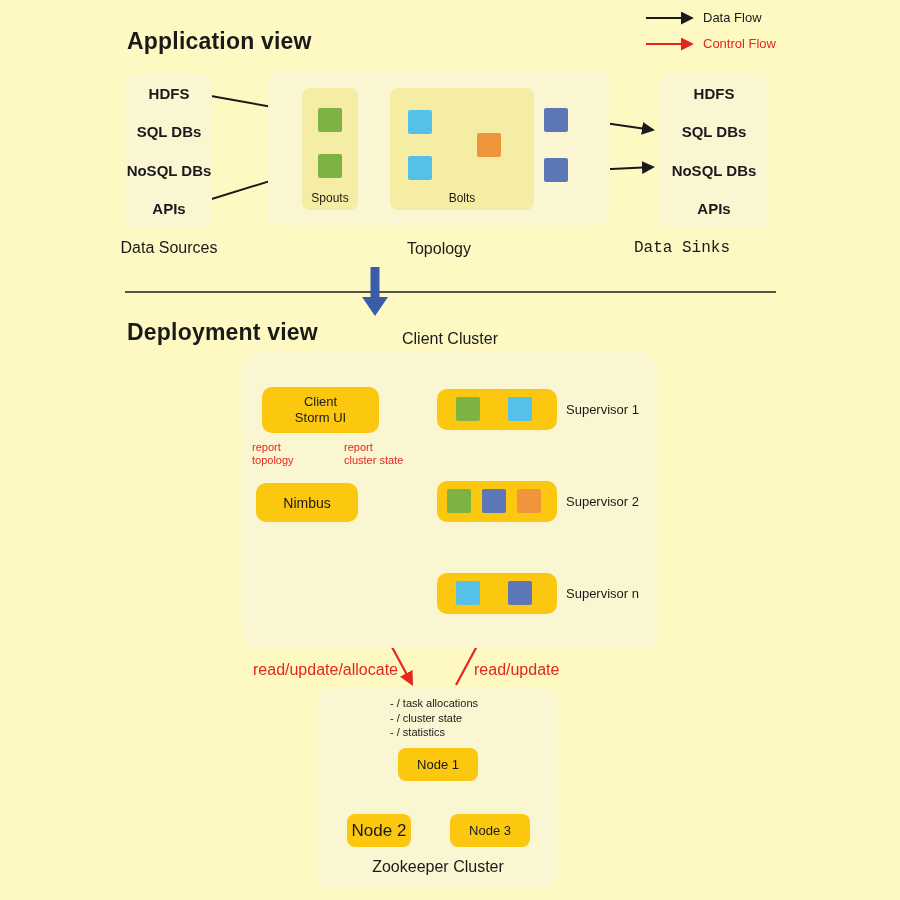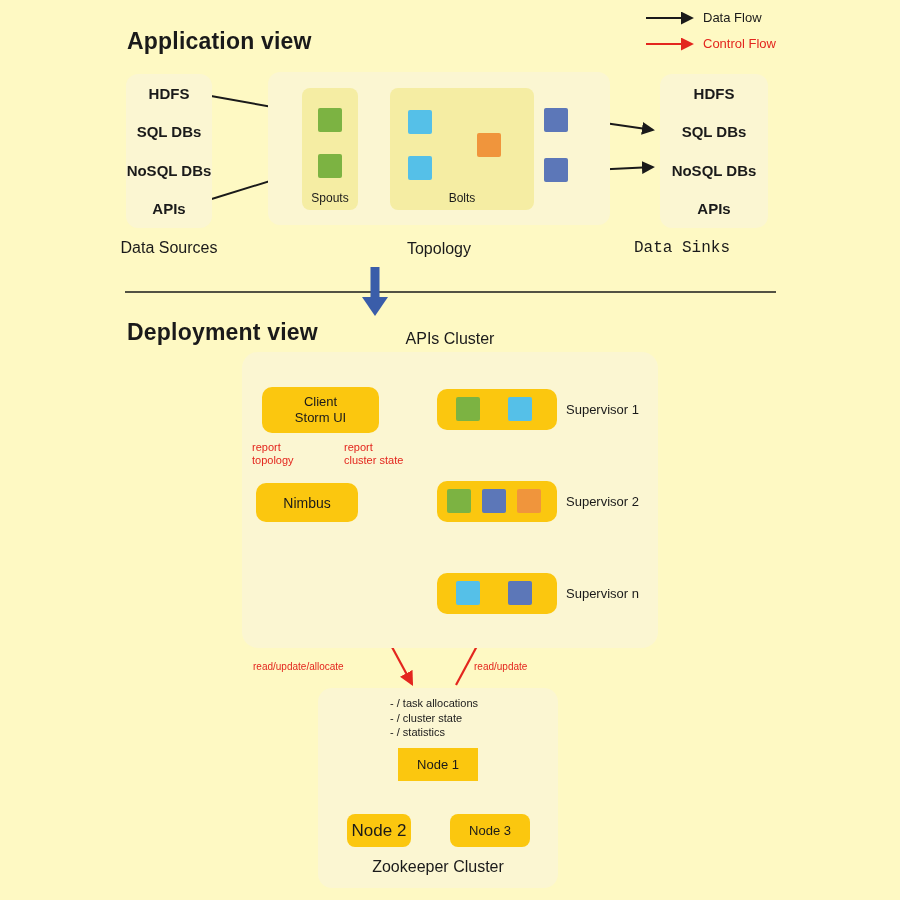"APIs Cluster" div.abs { text: APIs -> Client }
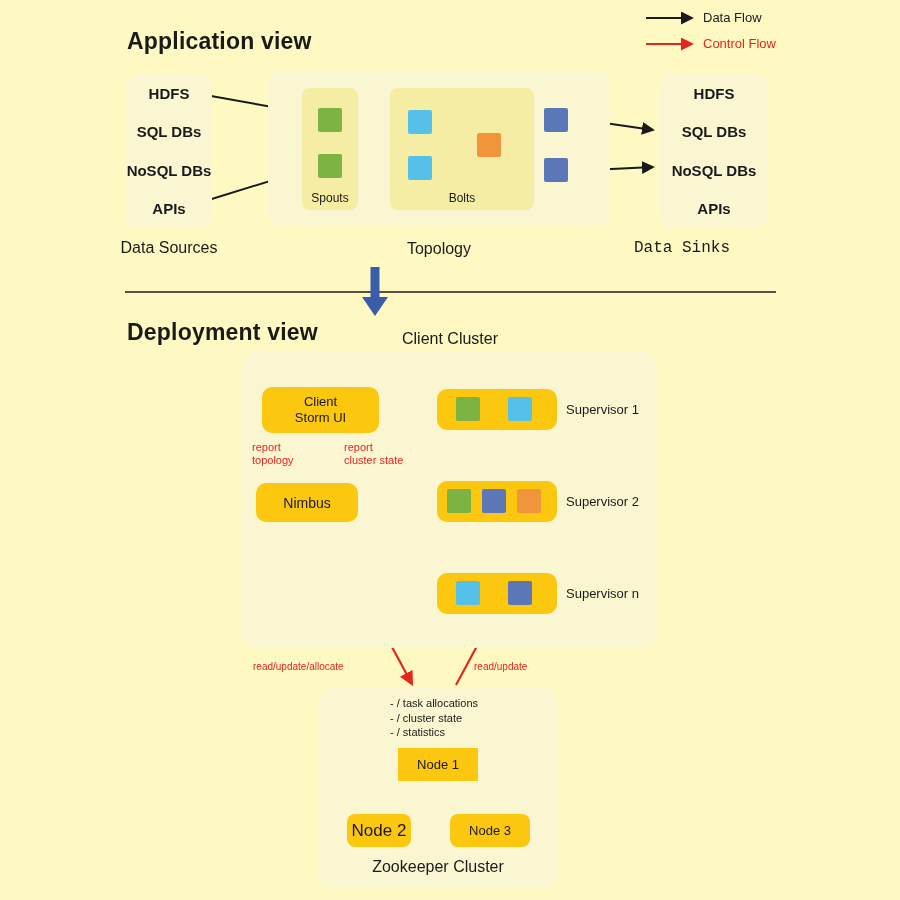"read/update/allocate" .red-note-lg { font-size: 10px -> 16px }
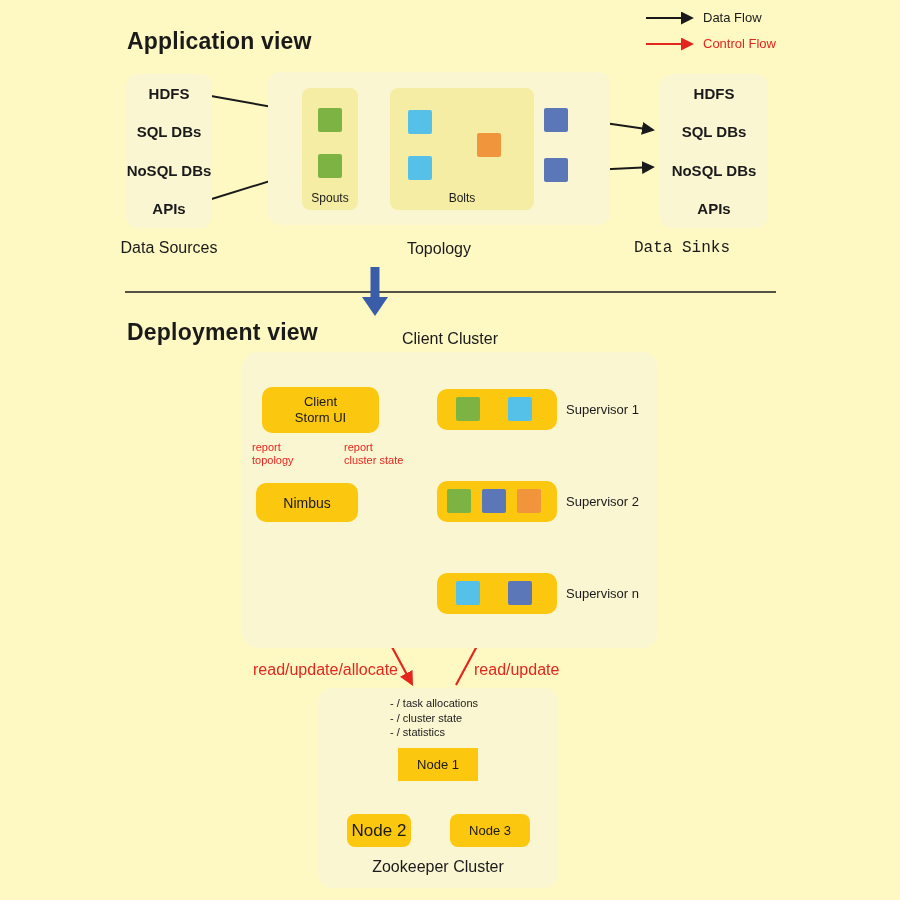"Node 1" div.abs { border-radius: 0 -> 8px }
